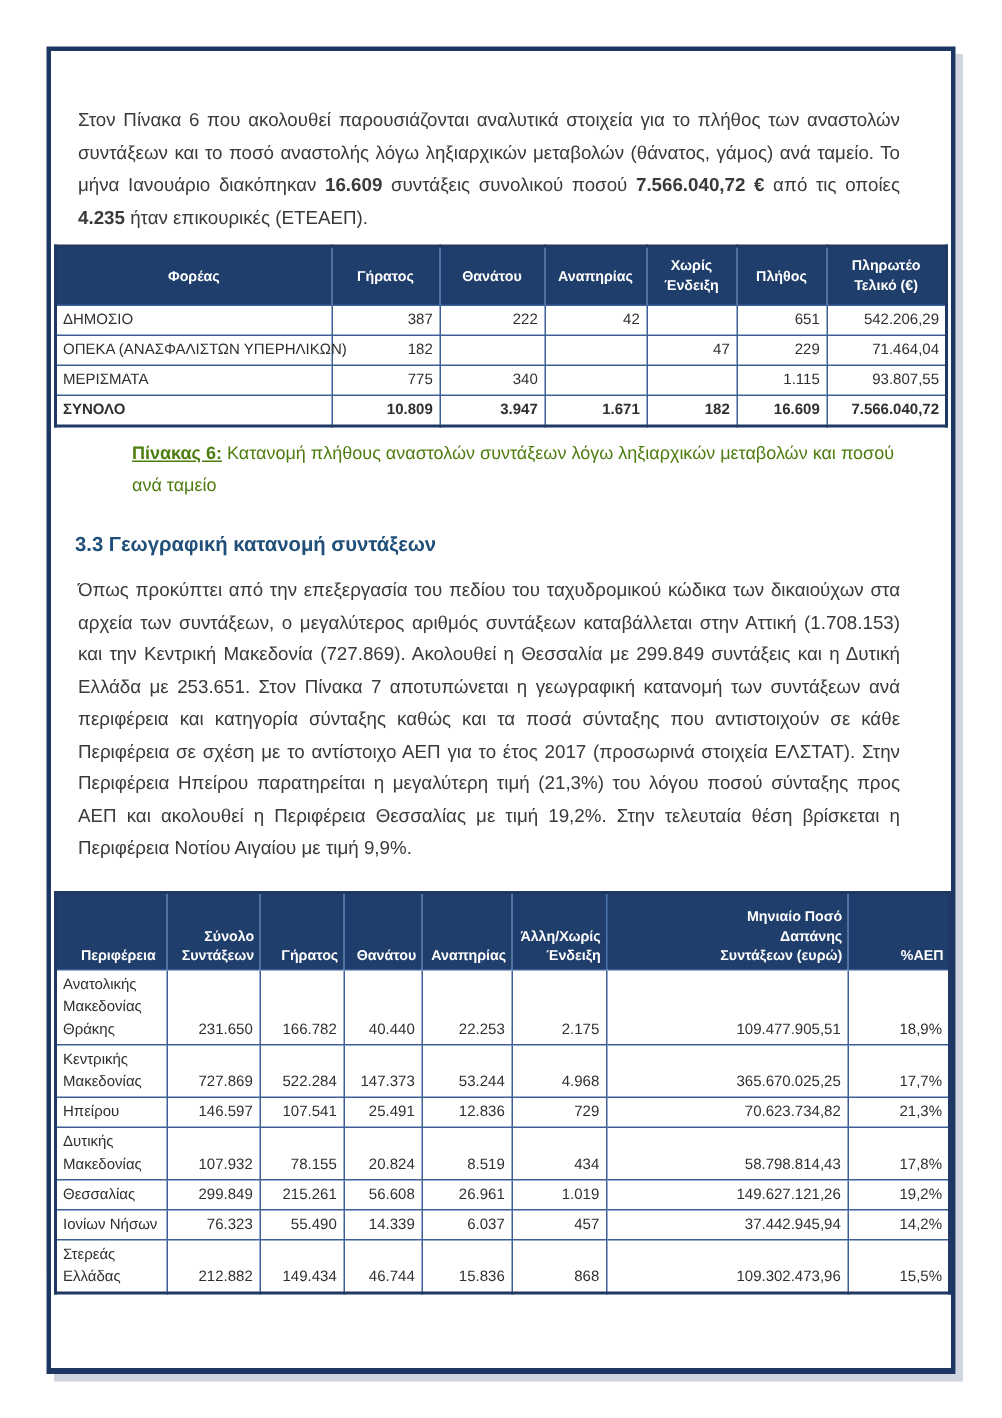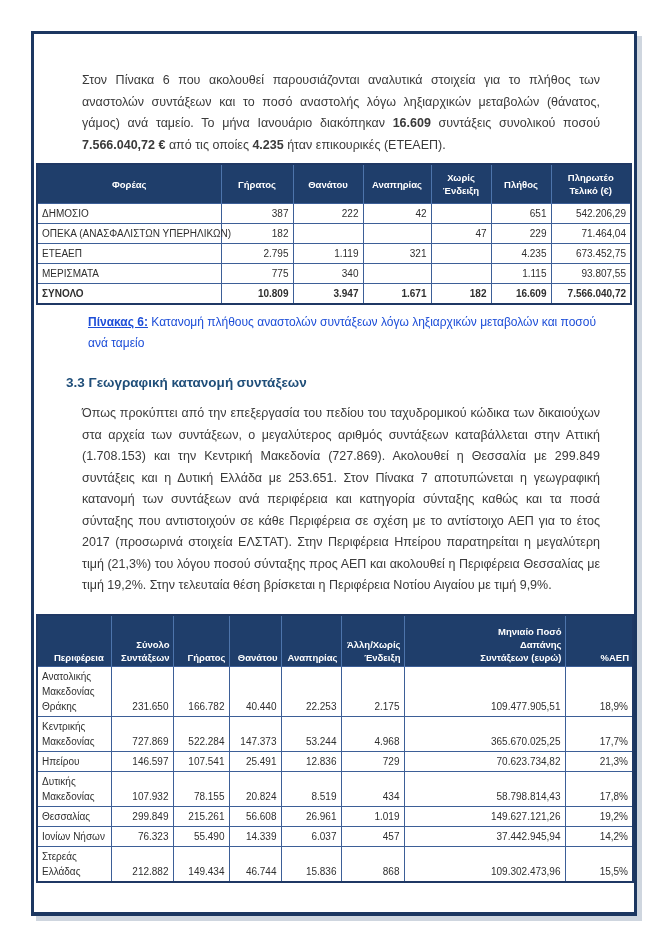"Στον Πίνακα 6 που ακολουθεί" .body-text { margin: 36px 34px 0 48px -> 36px 34px 0 18px }
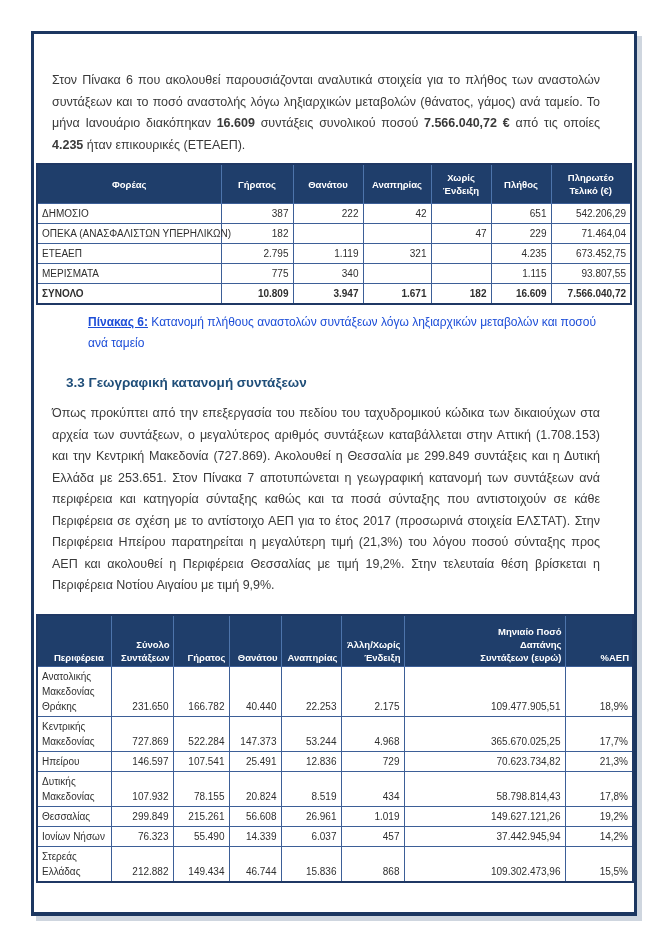"ΕΤΕΑΕΠ" tr { html: <tr> <td>ΕΤΕΑΕΠ</td> <td>2.795</td> <td>1.119</td> <td>321</td> <td></td> <td>4.235</td> <td>673.452,75</td> </tr> -> none }
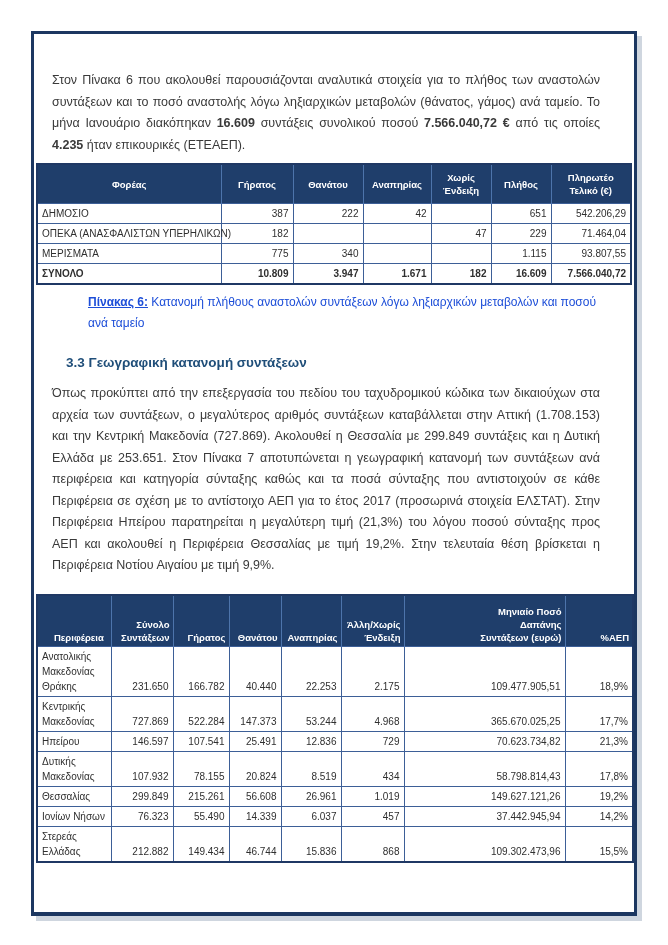"Πίνακας 6: Κατανομή πλήθους αναστολών" .caption { color: #1d4ed8 -> #4d7c0f }
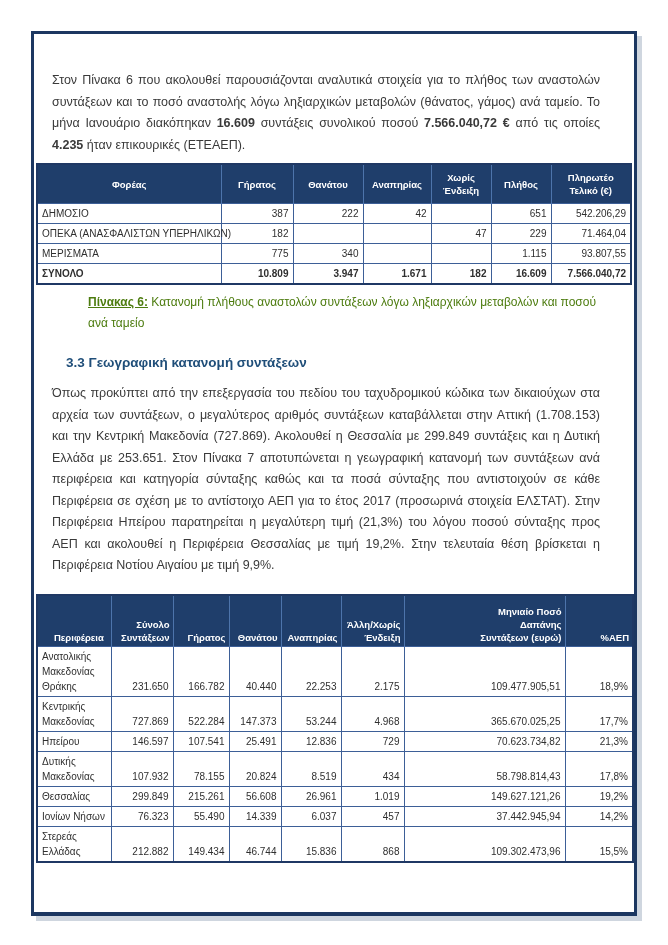"3.3 Γεωγραφική κατανομή συντάξεων" .heading { margin: 21px 34px 0 32px -> 21px 34px 0 16px }
